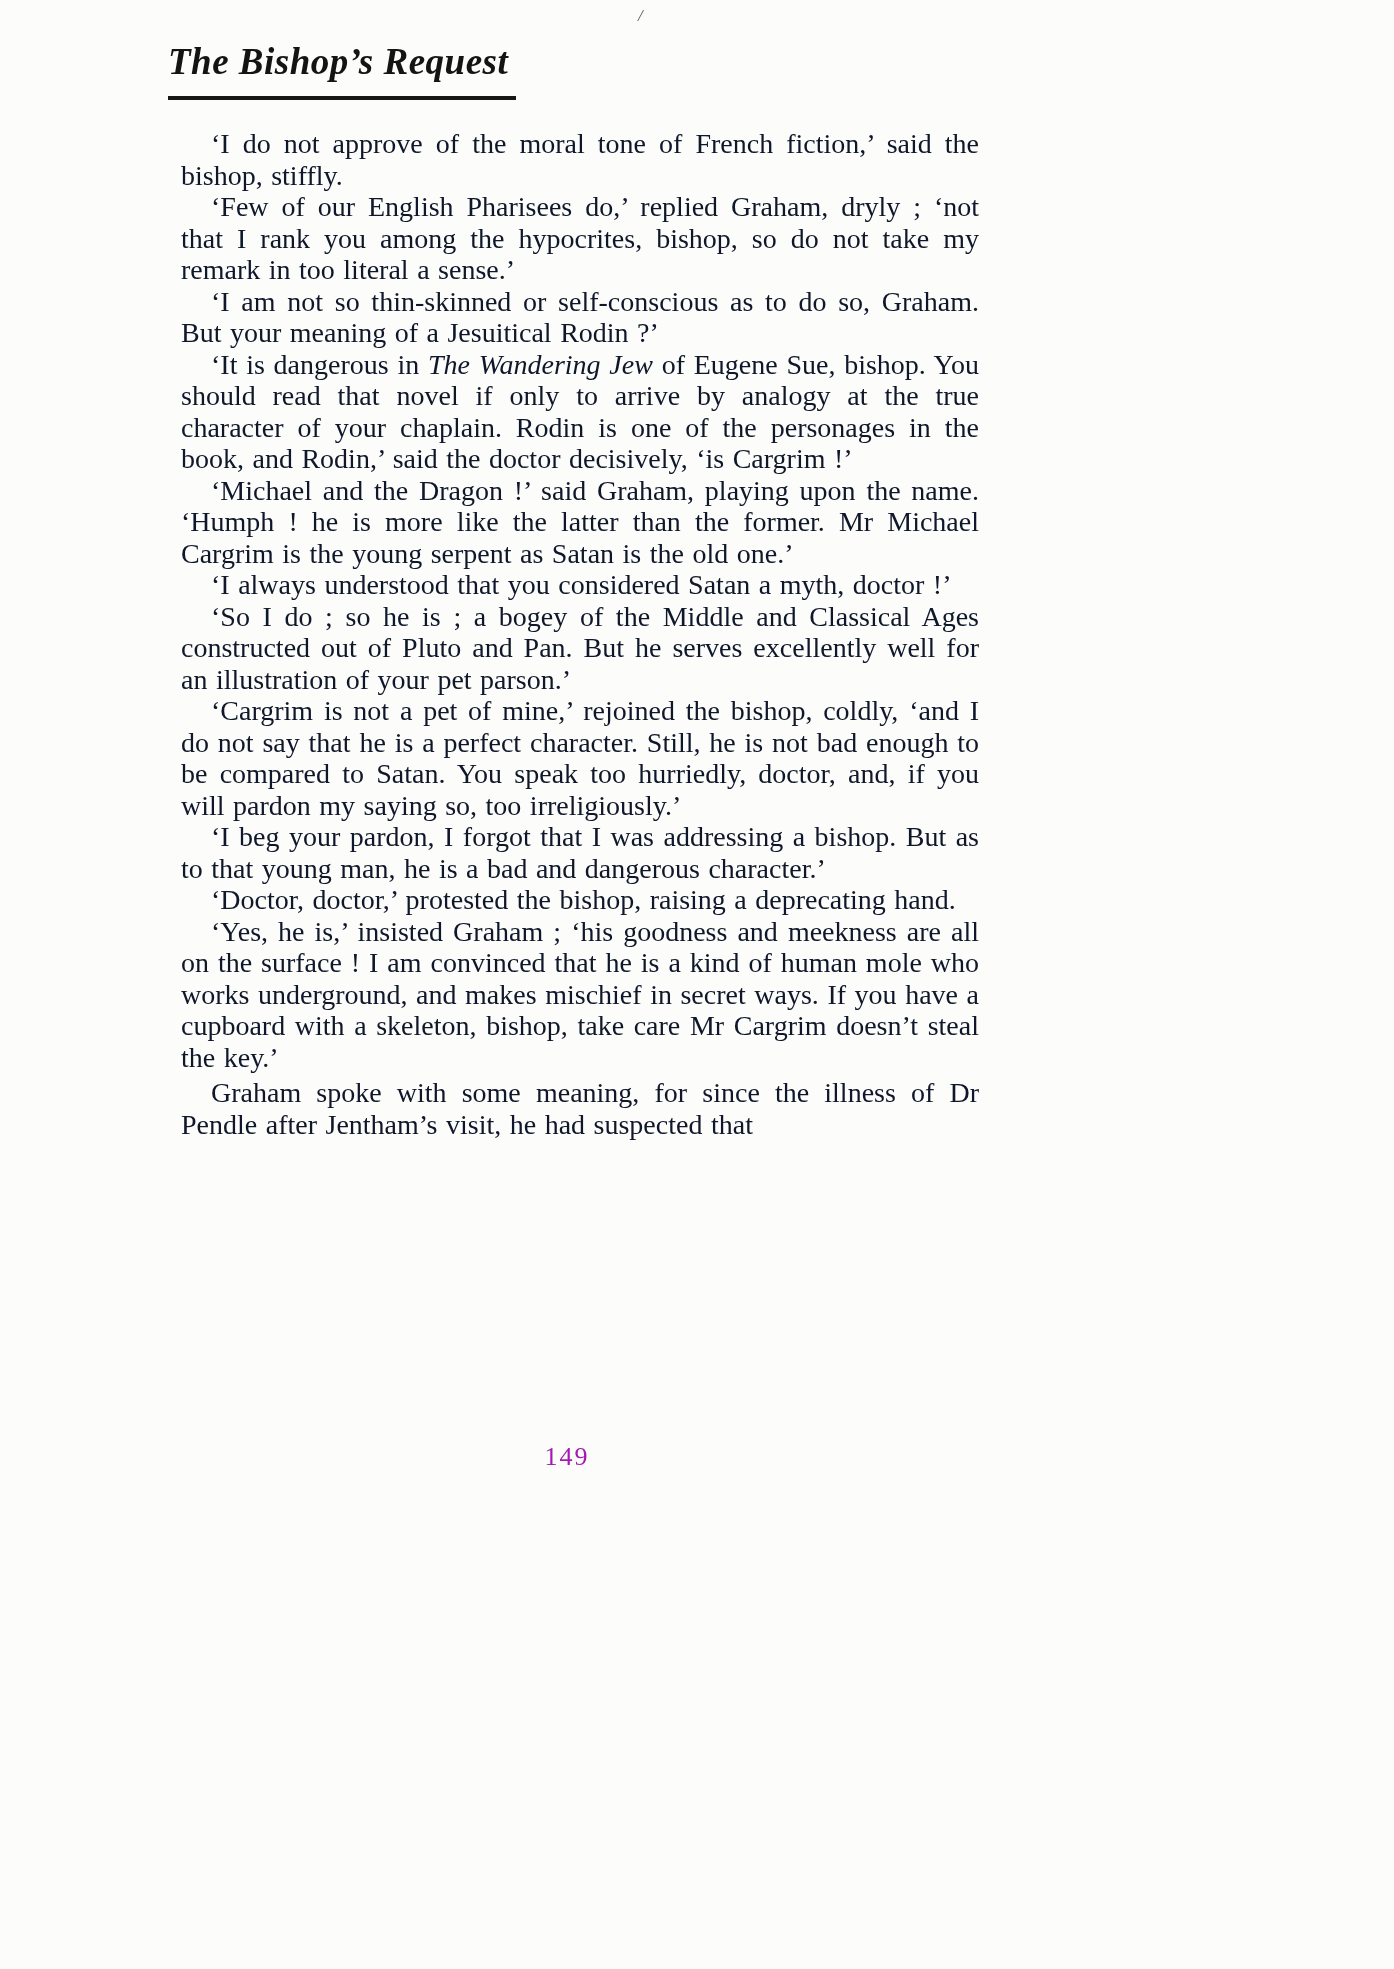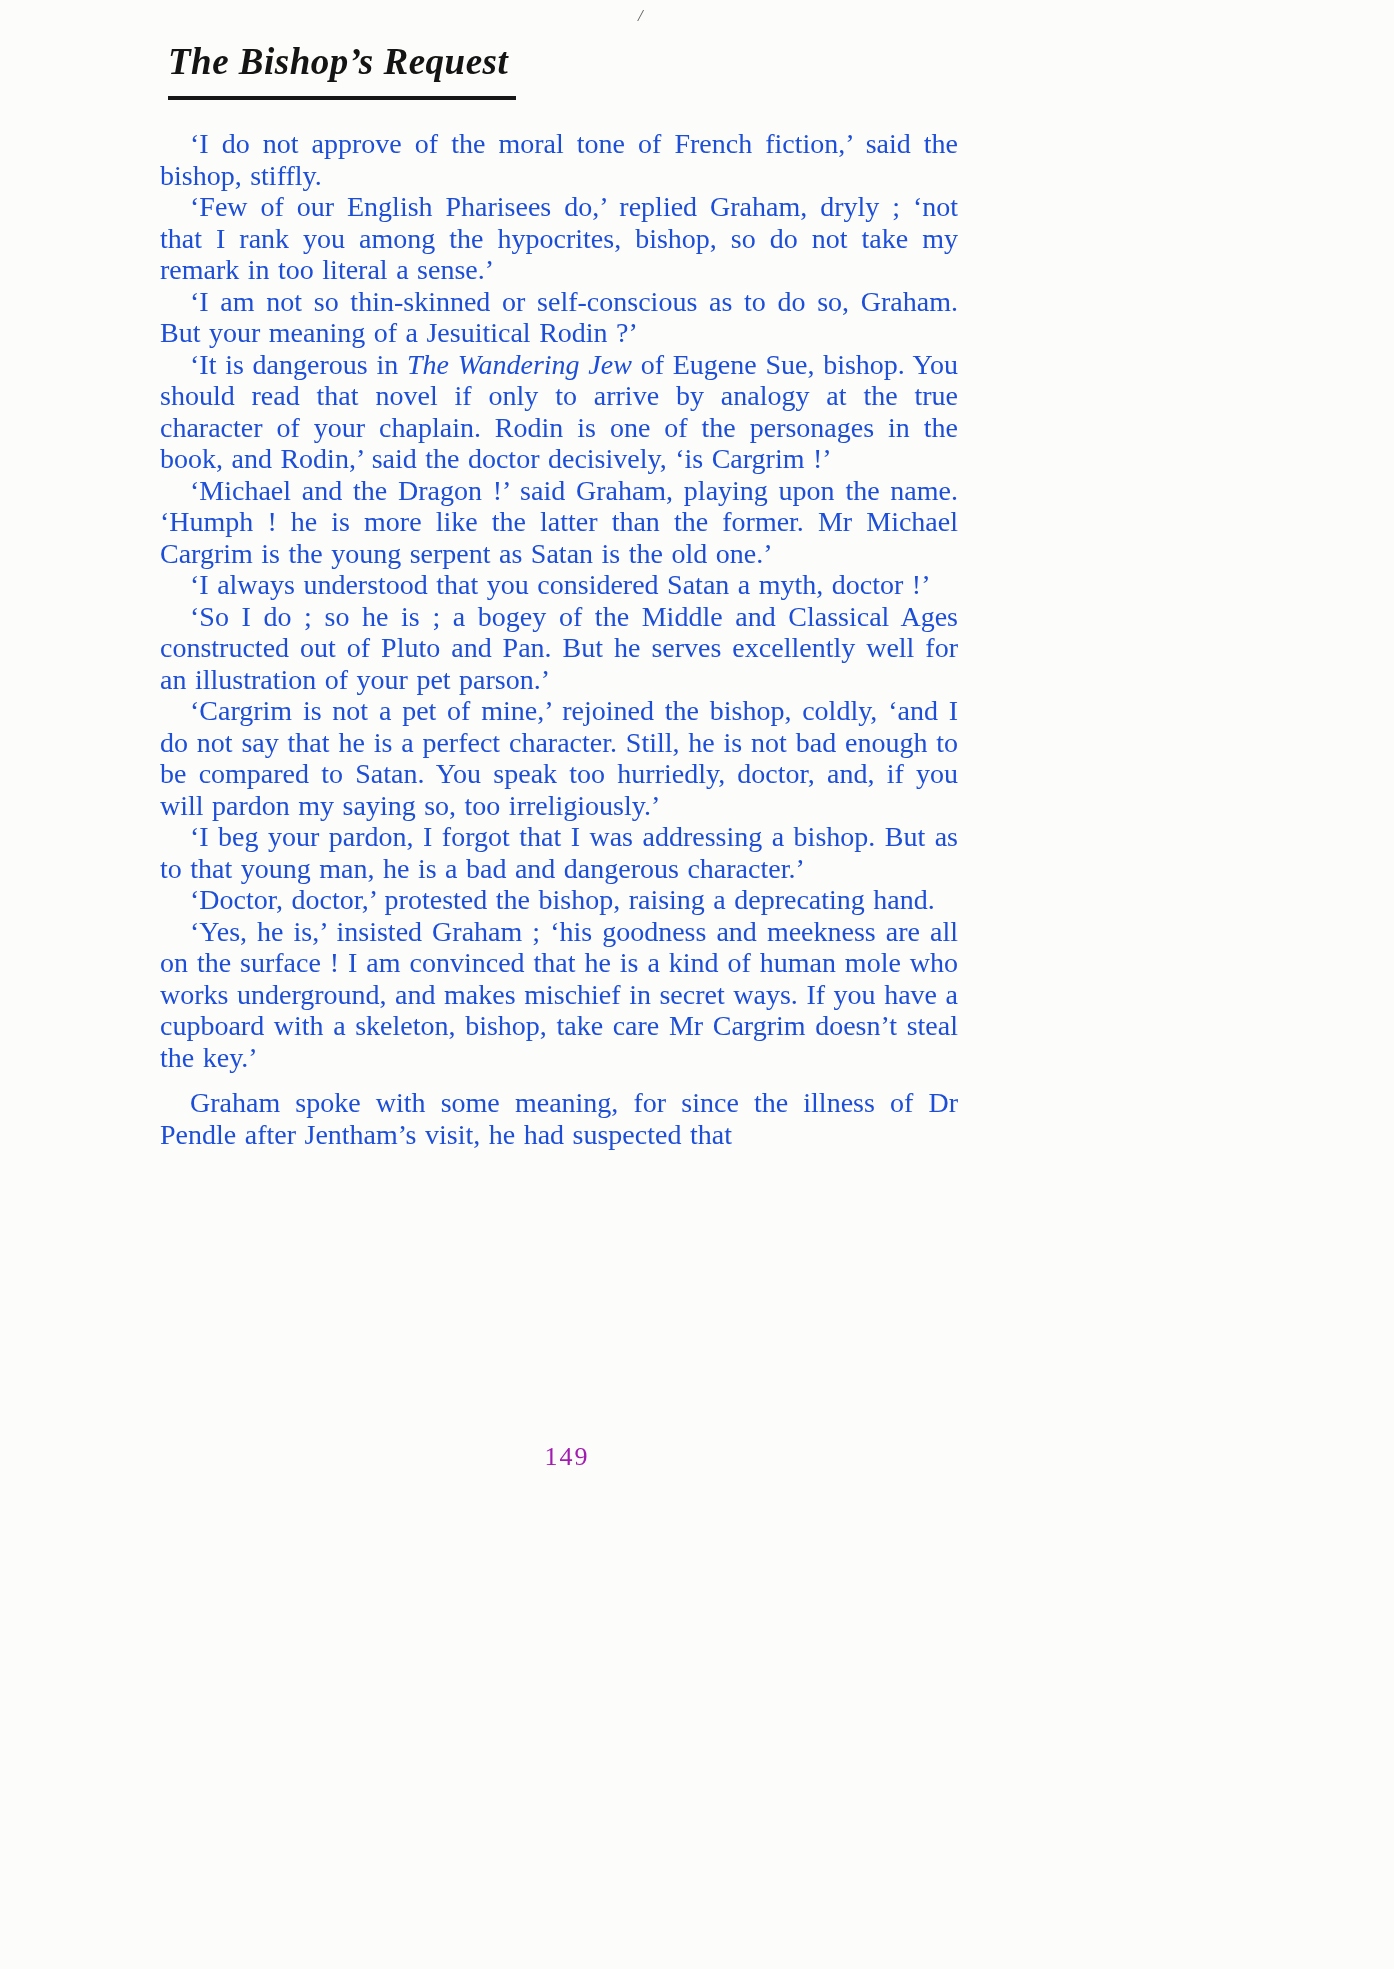"‘I do not approve of" .text-block { color: #1d4ed8 -> #0f172a; left: 160px -> 181px }
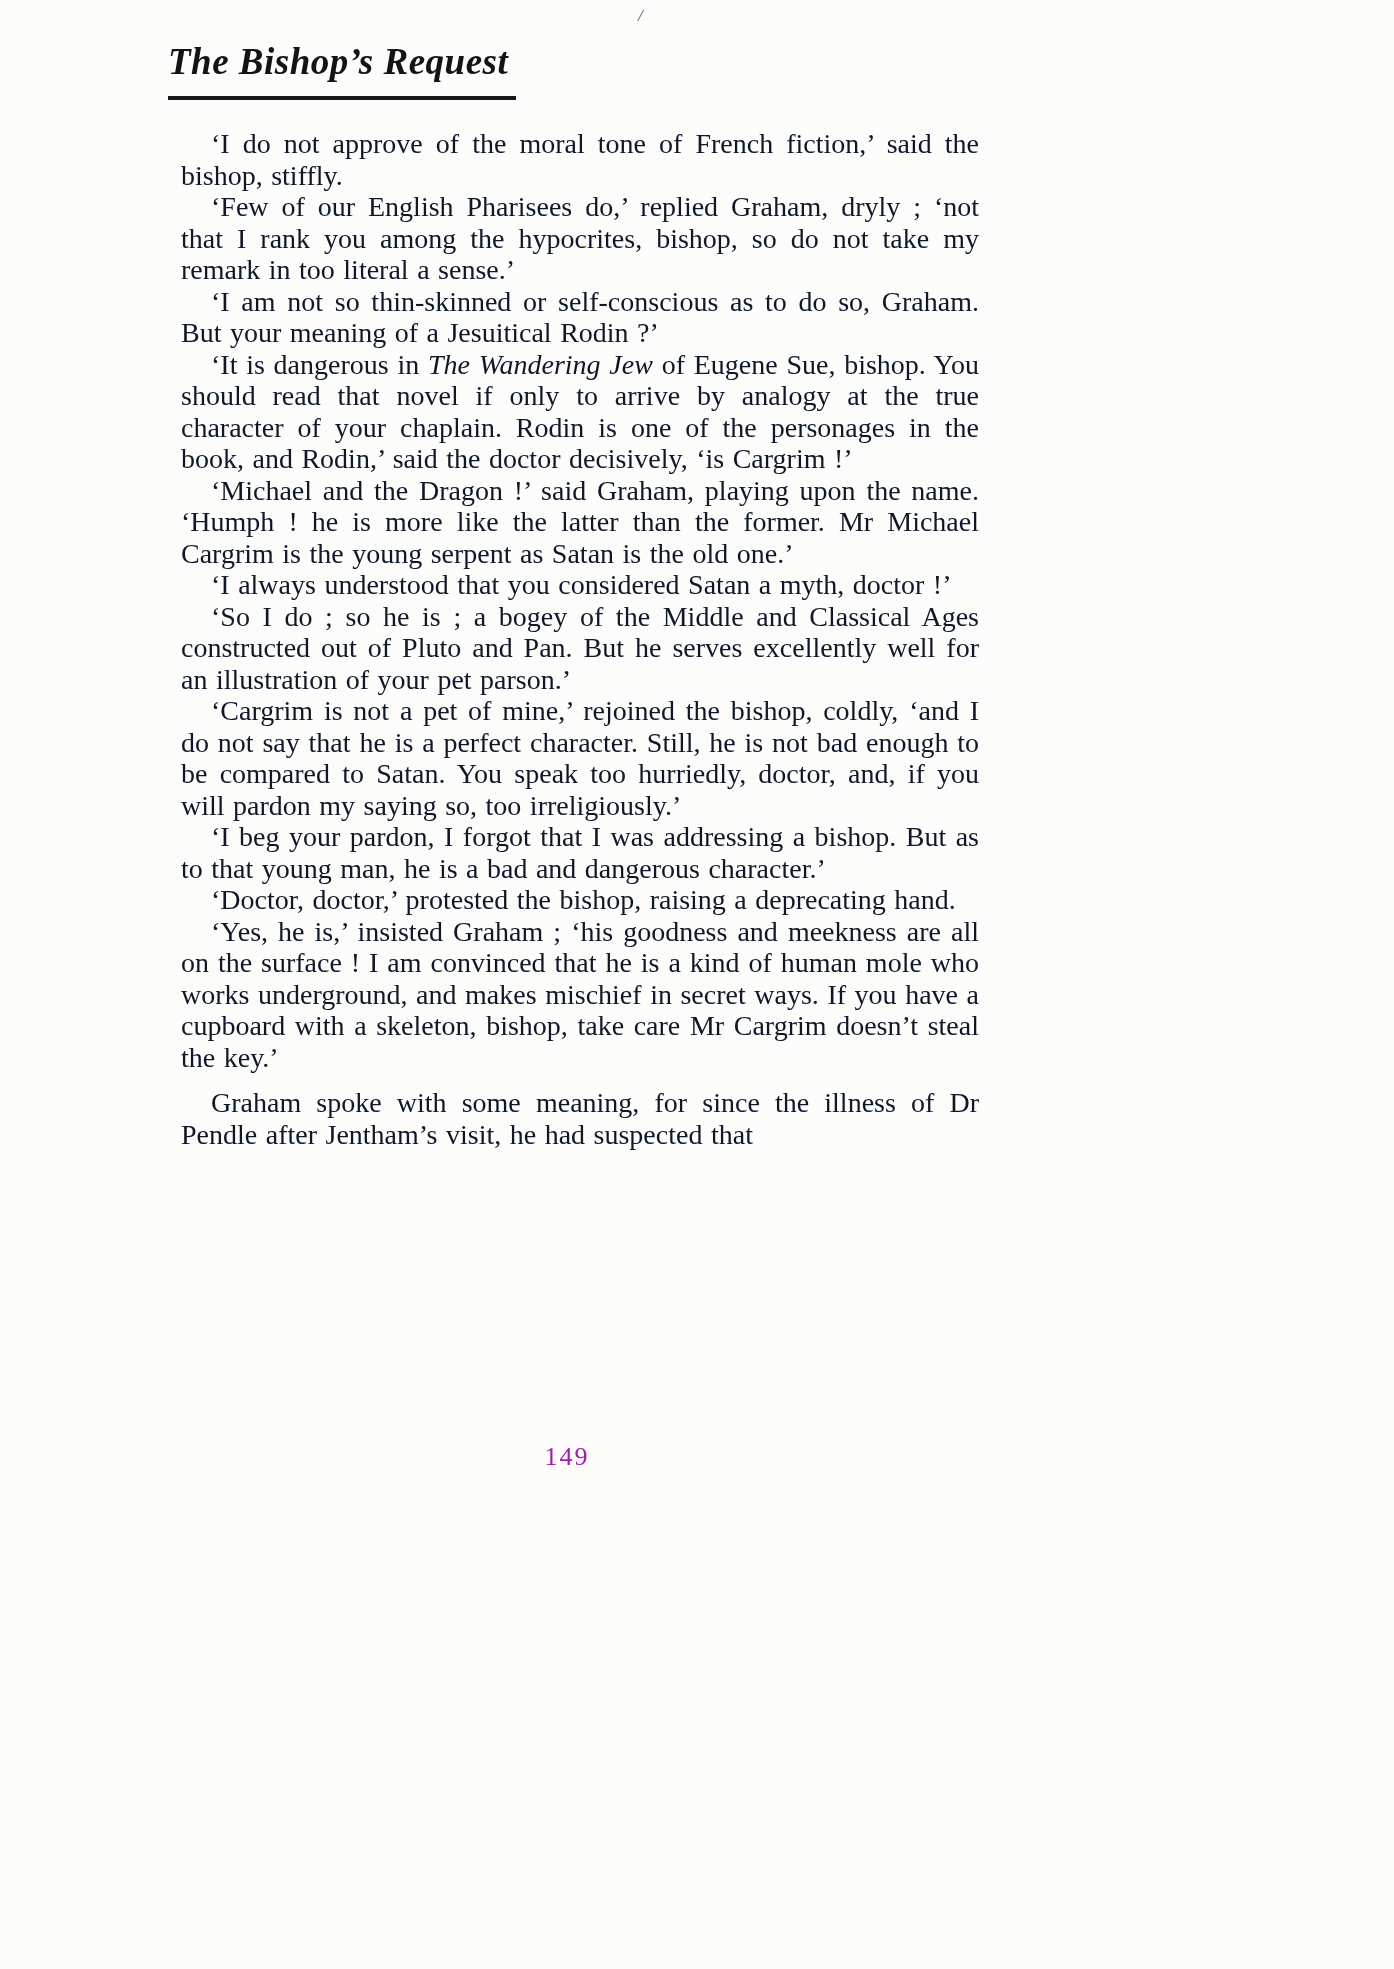"Graham spoke with some meaning," .para.extra-space { margin-top: 14px -> 4px }
